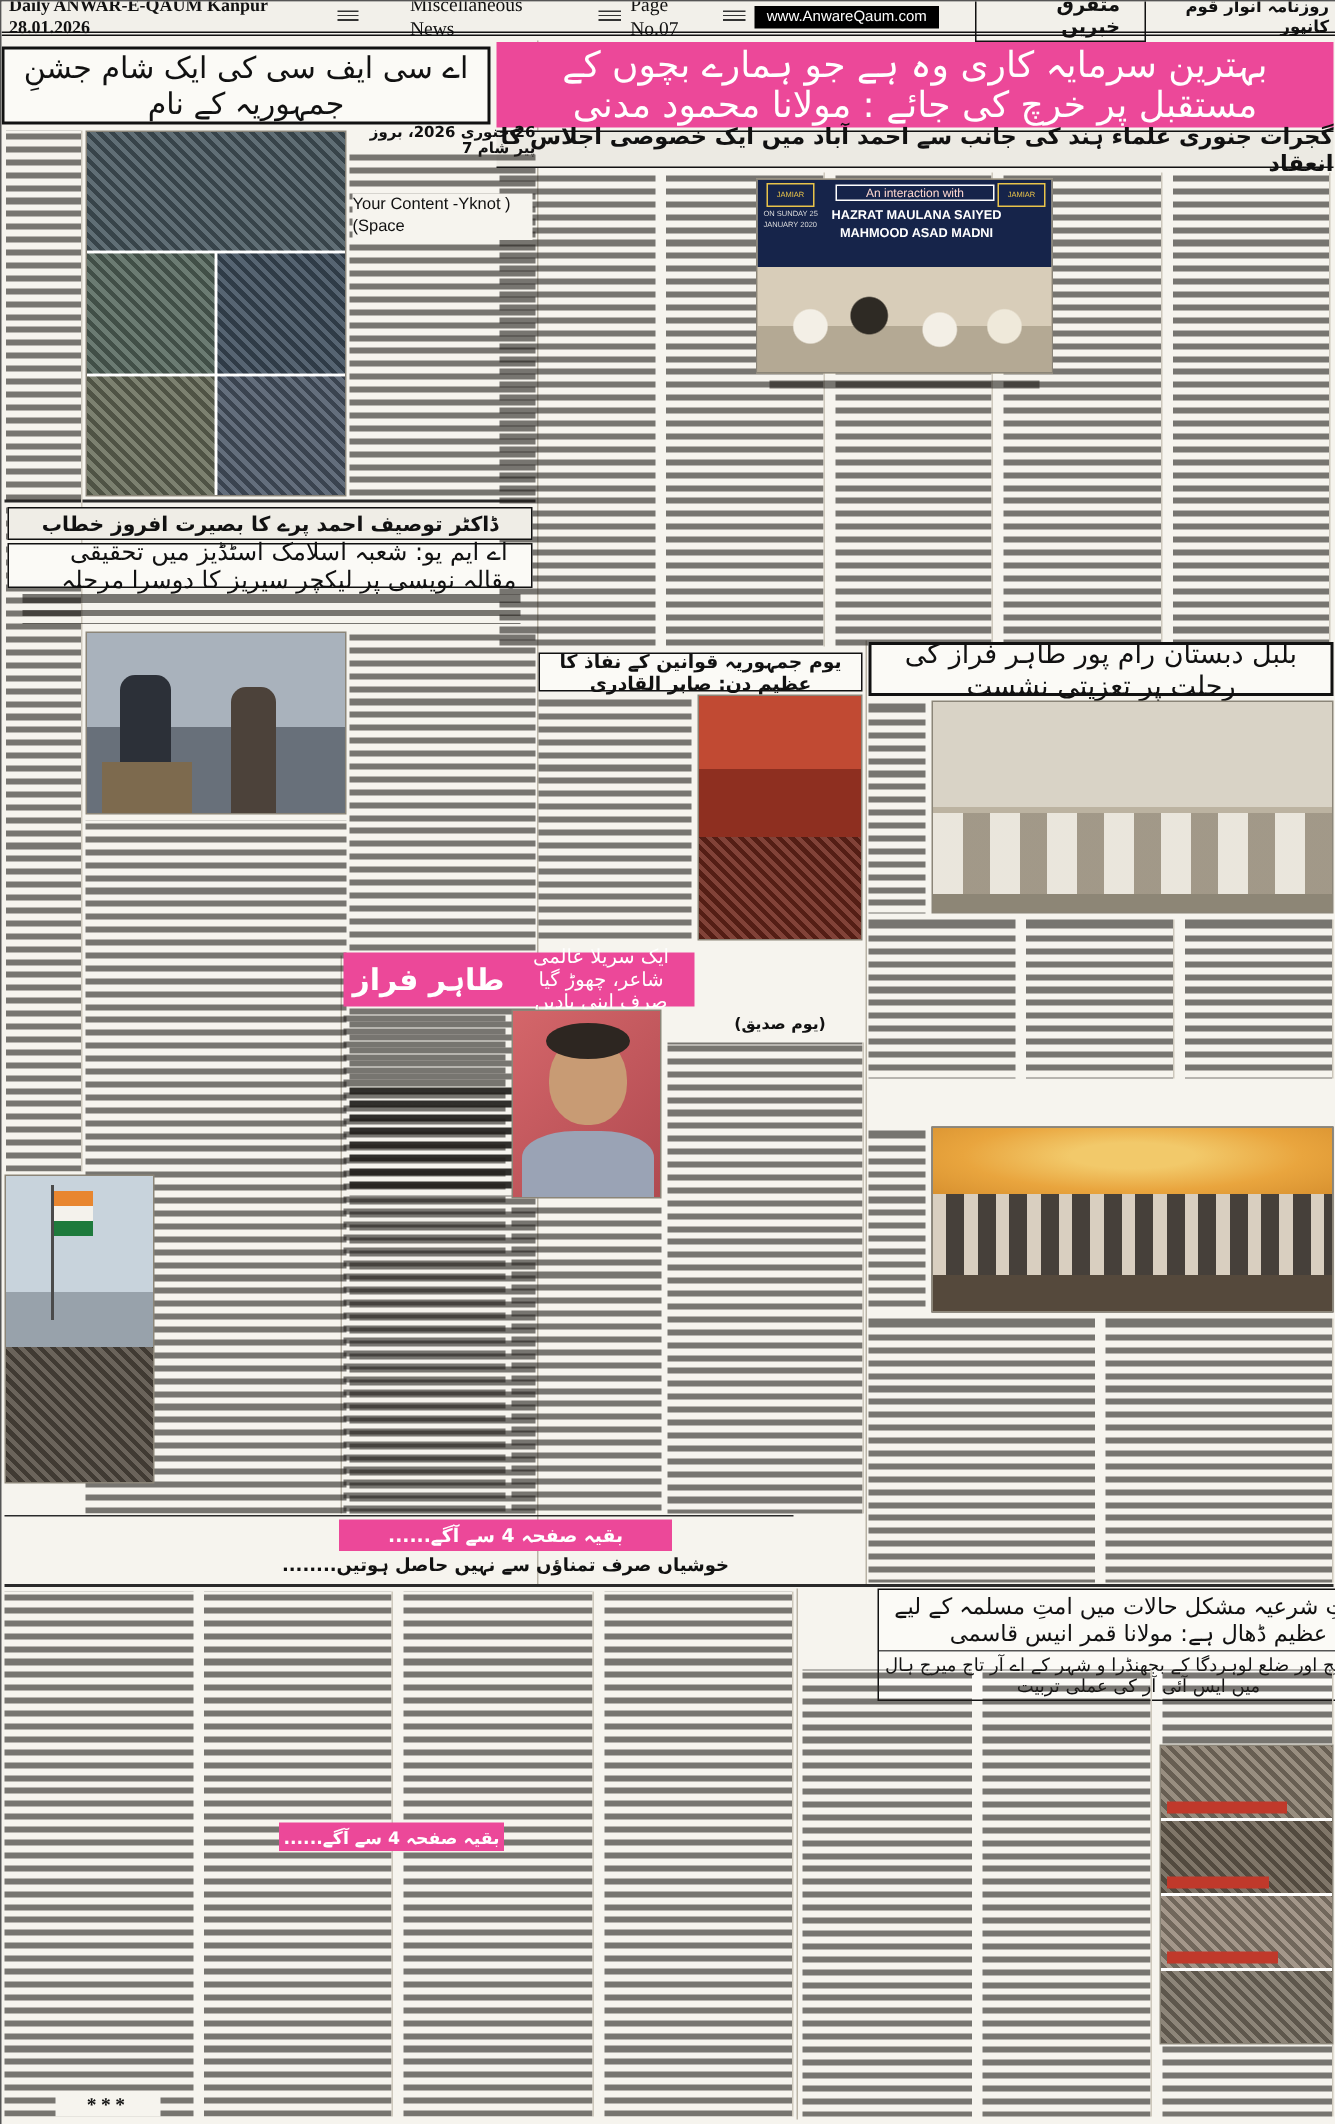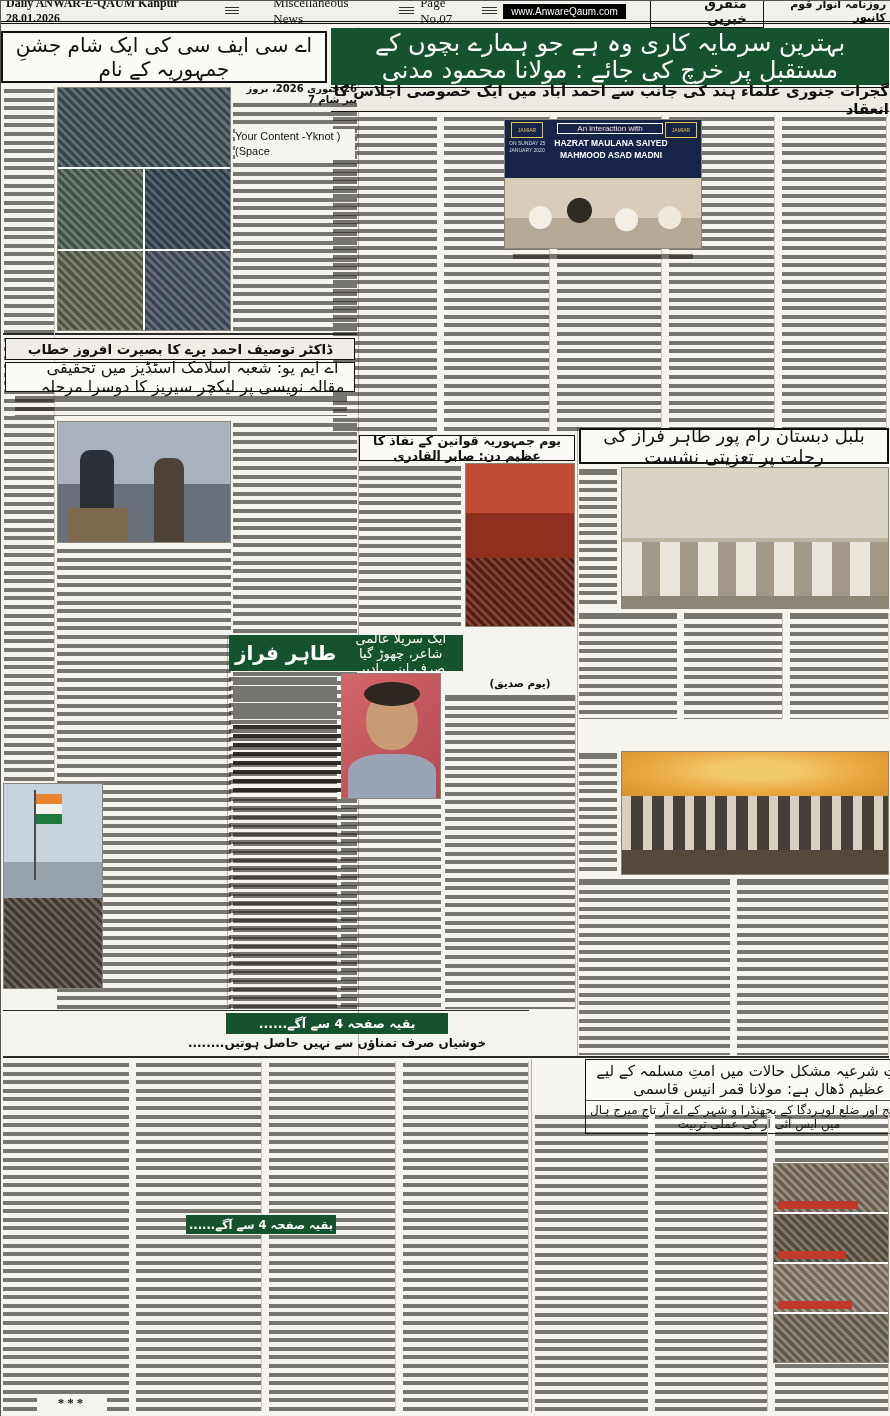"بہترین سرمایہ کاری وہ ہے" .bar-black { background: #14532d -> #ec4899 }
